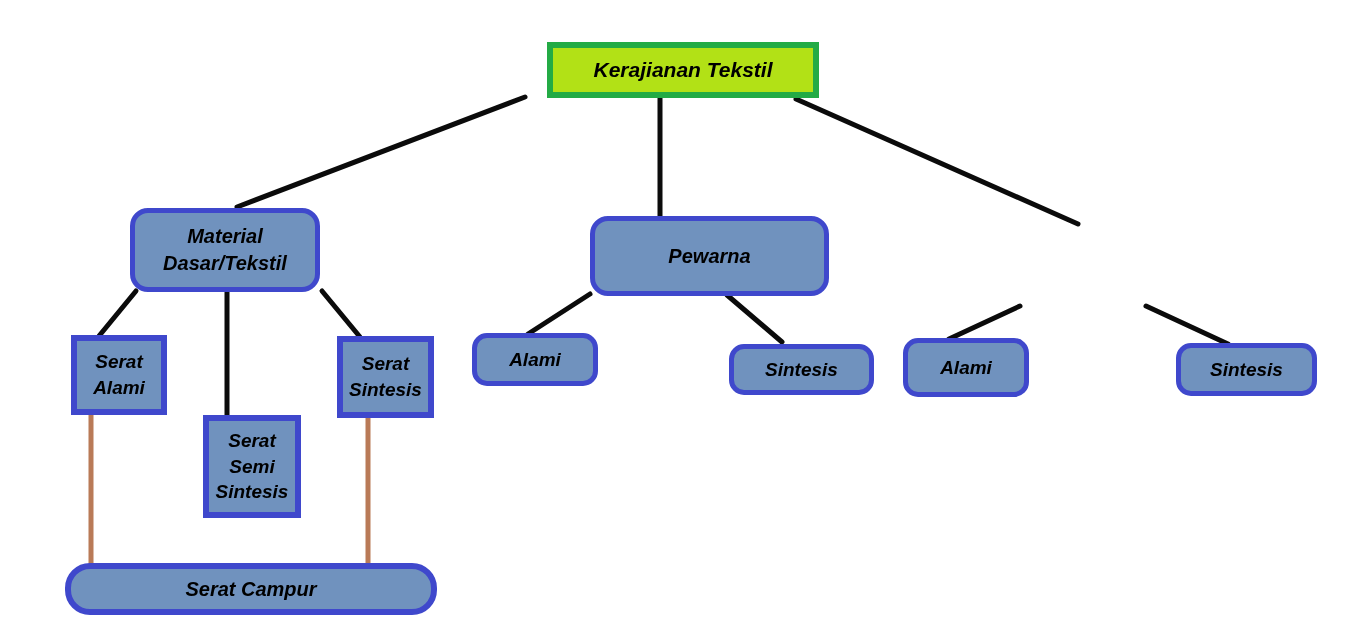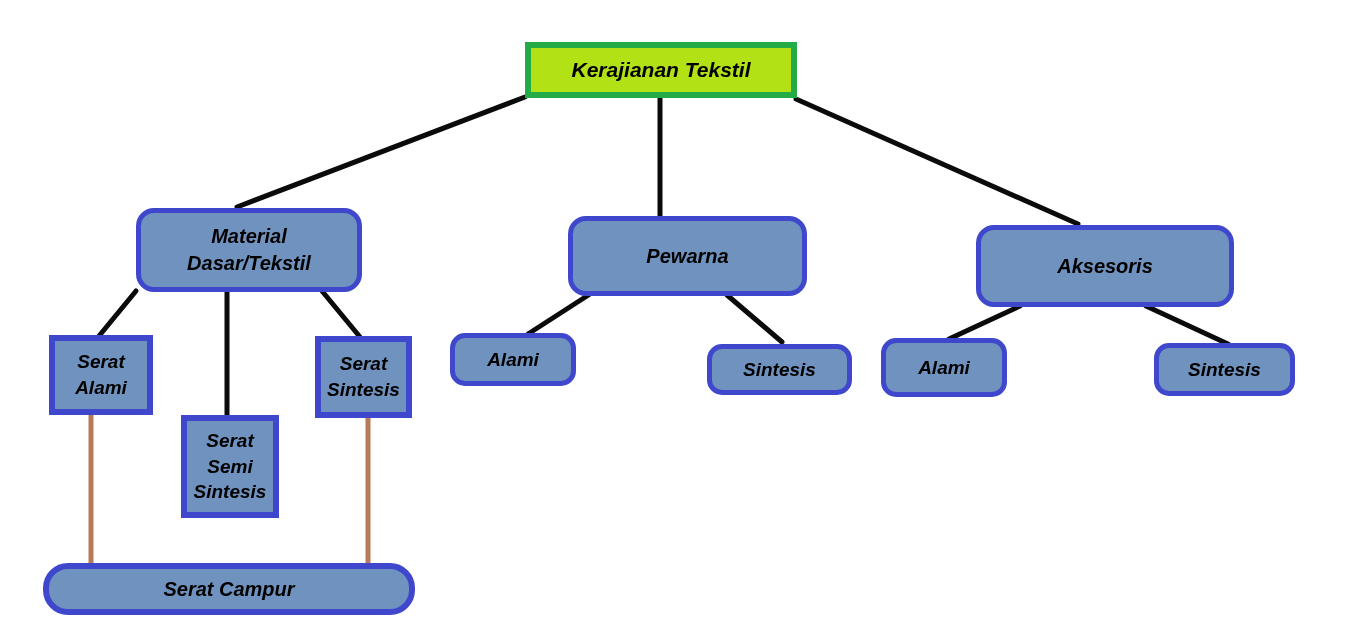"Kerajianan Tekstil" .node { margin-left: none -> 22px }
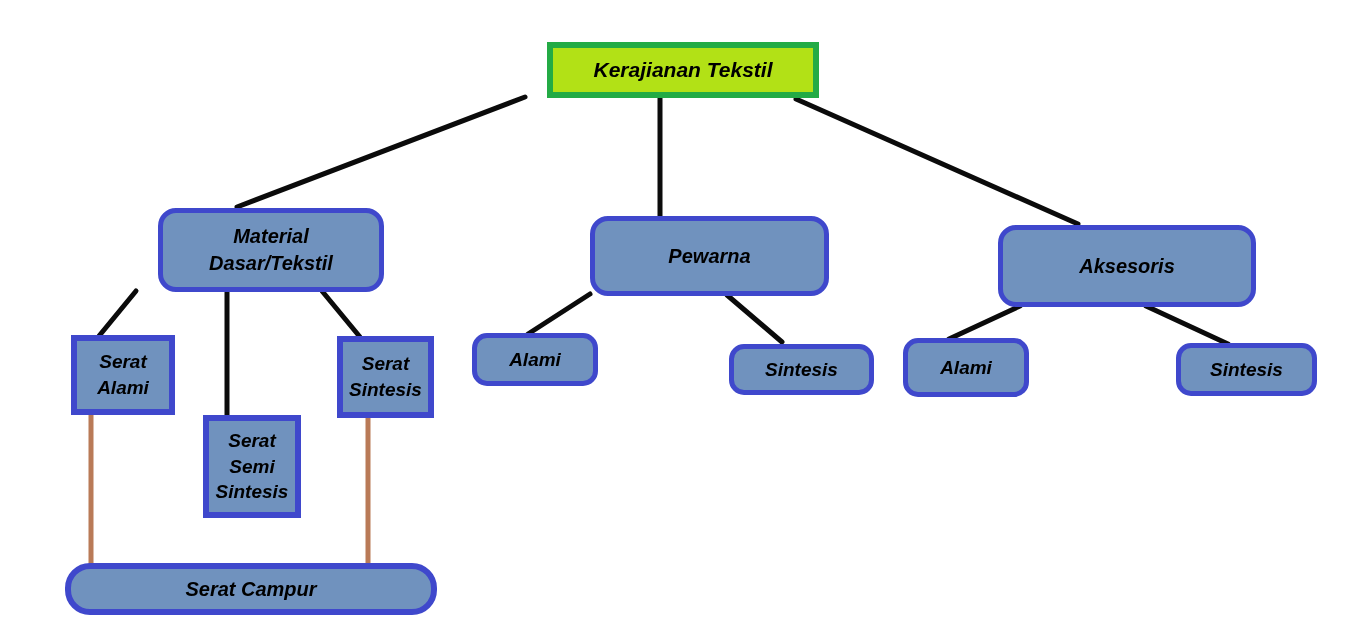"Material Dasar/Tekstil" div.node { left: 136px -> 108px; width: 226px -> 190px }
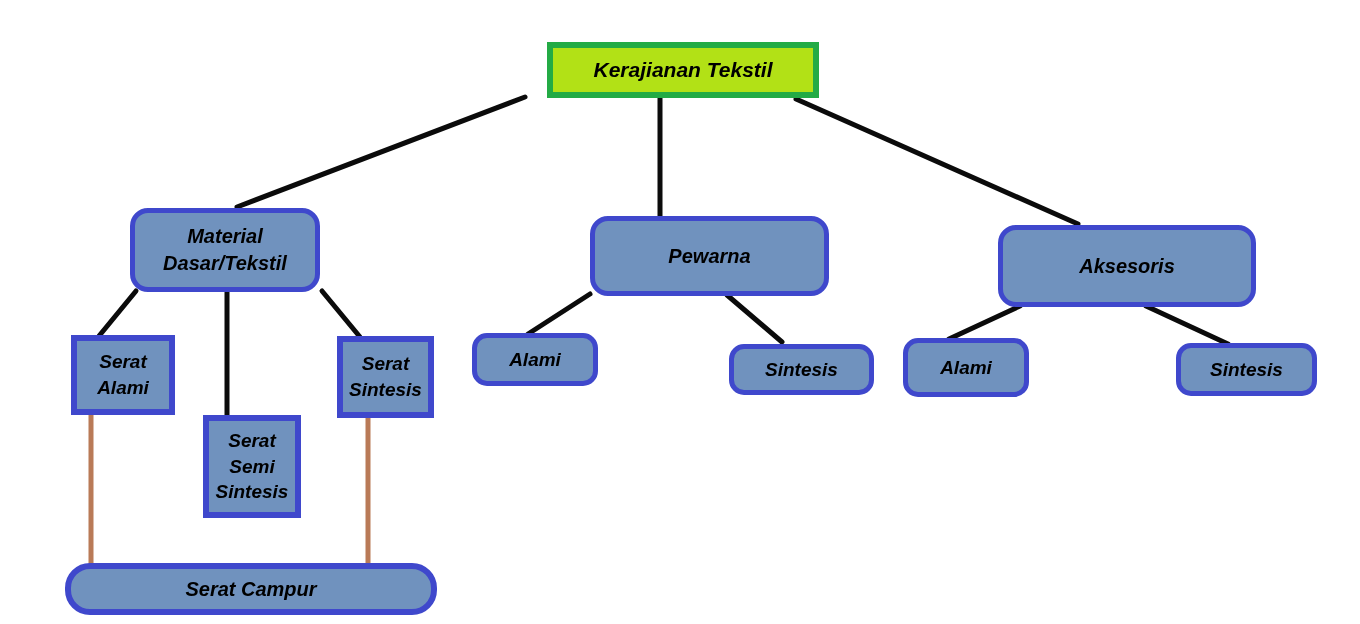"Aksesoris" div.node { html: <div>Aksesoris</div> -> none }
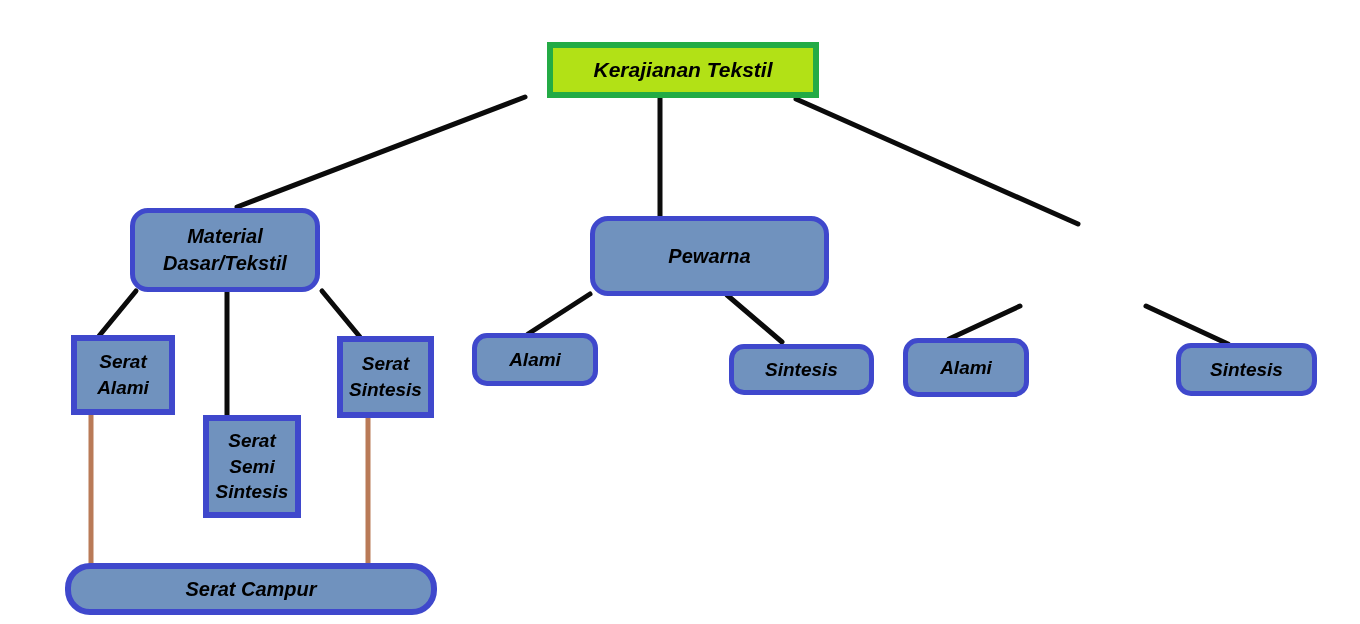"Serat Alami" div.node { width: 104px -> 96px }
